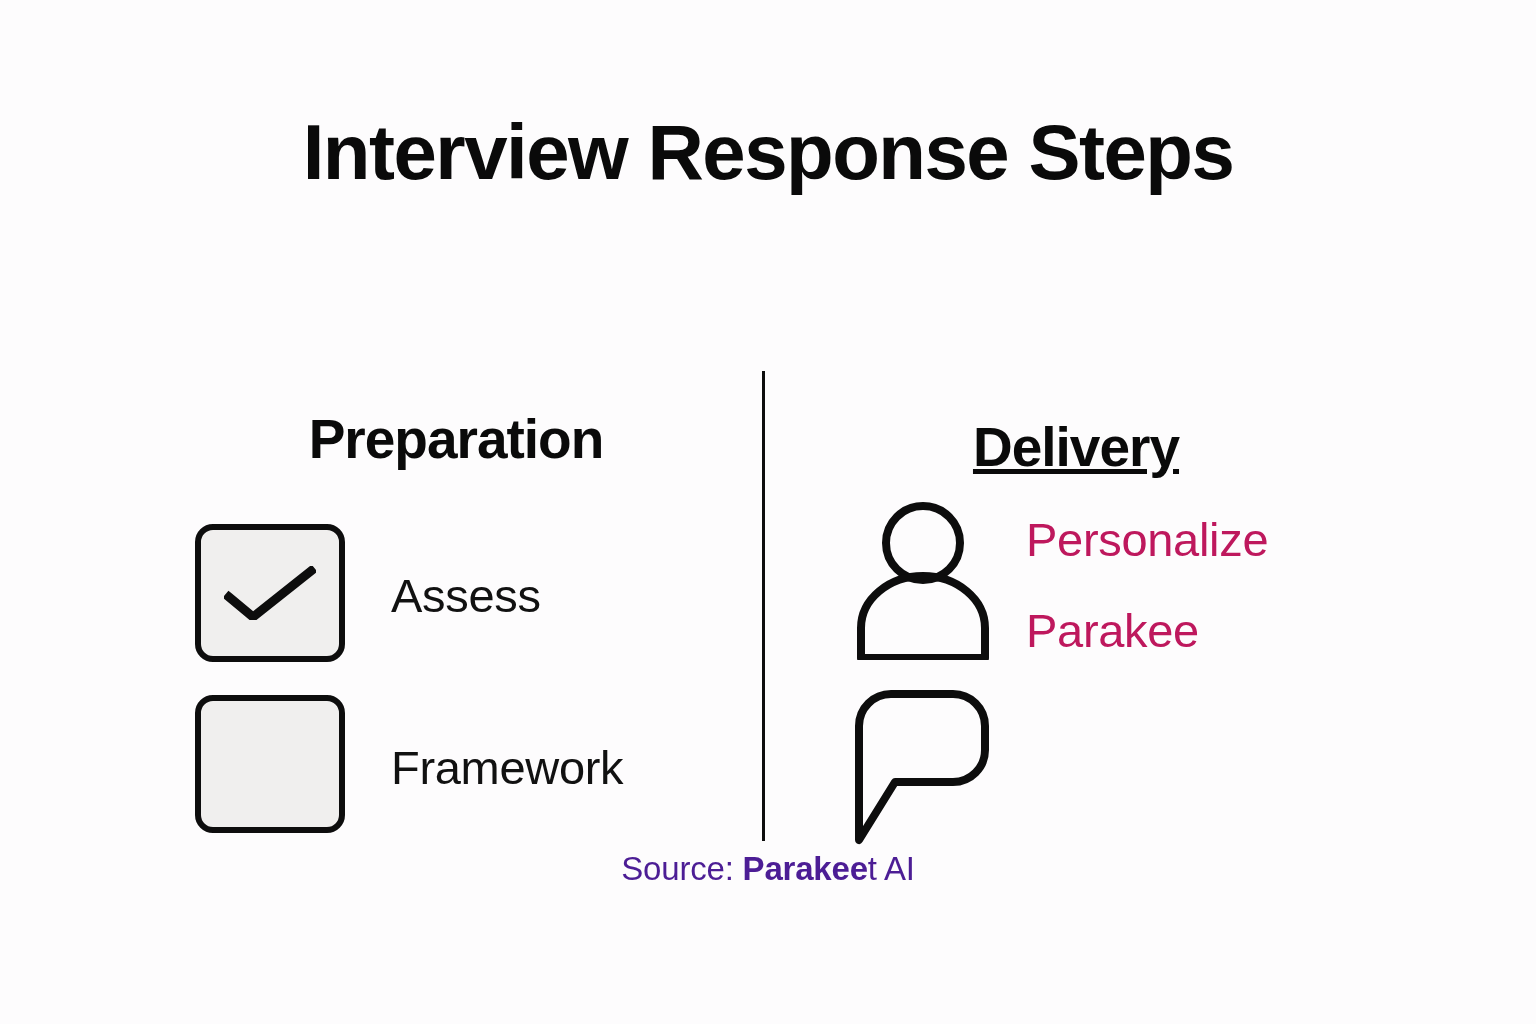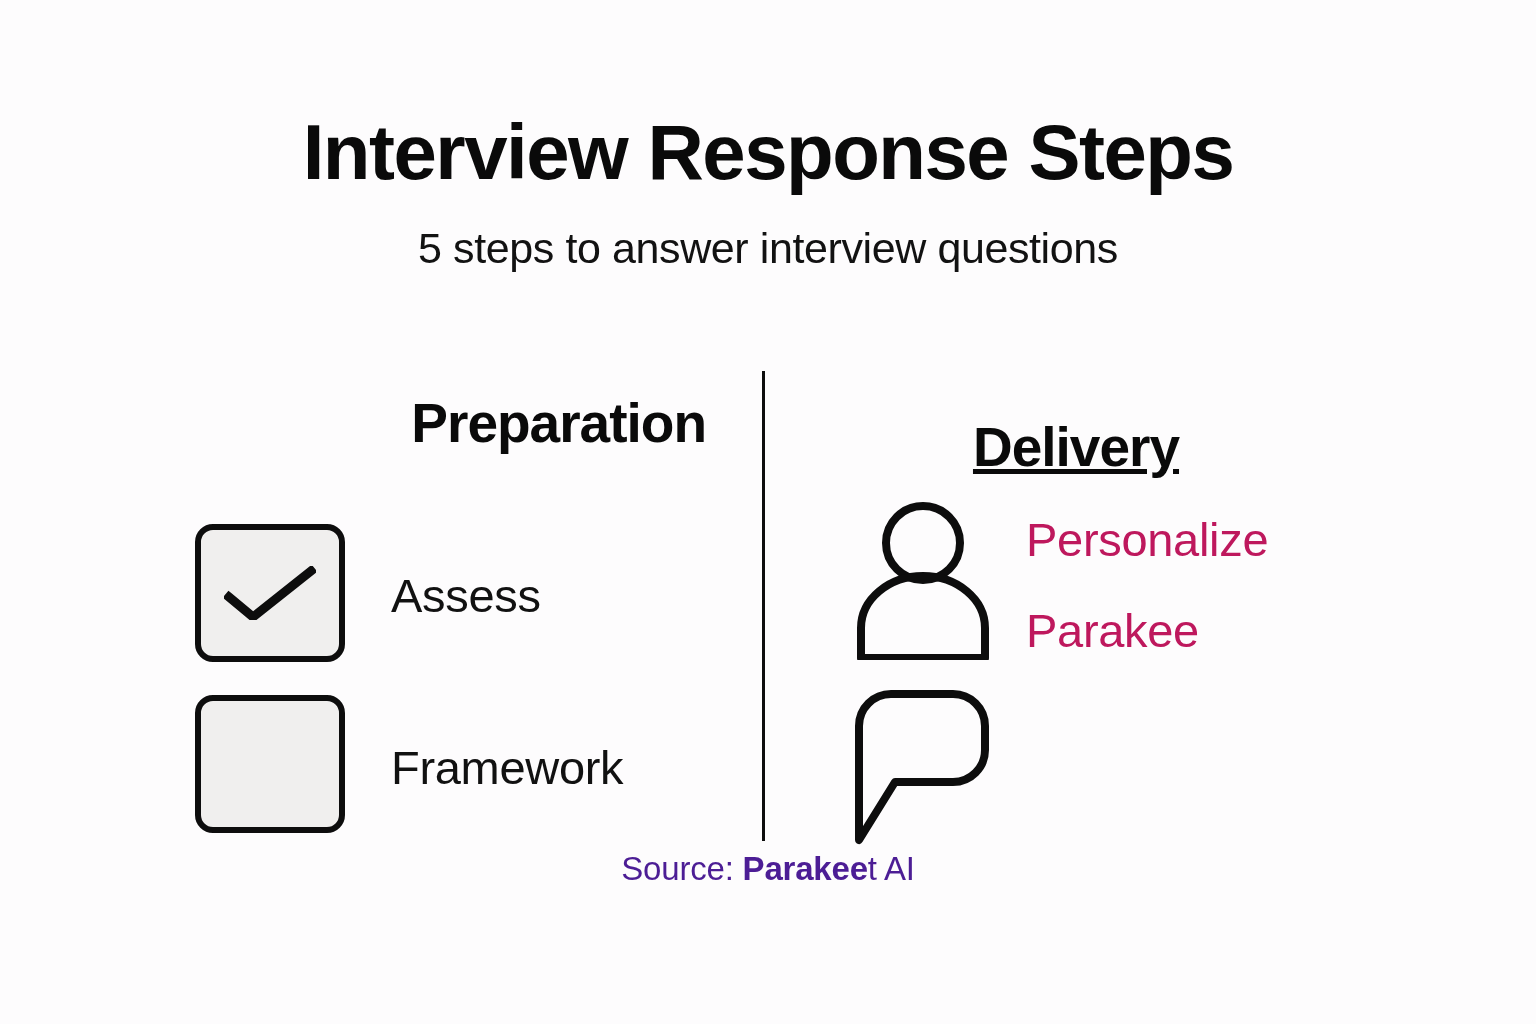"5 steps to answer interview" div.subtitle { html: <div>5 steps to answer interview questions</div> -> none }
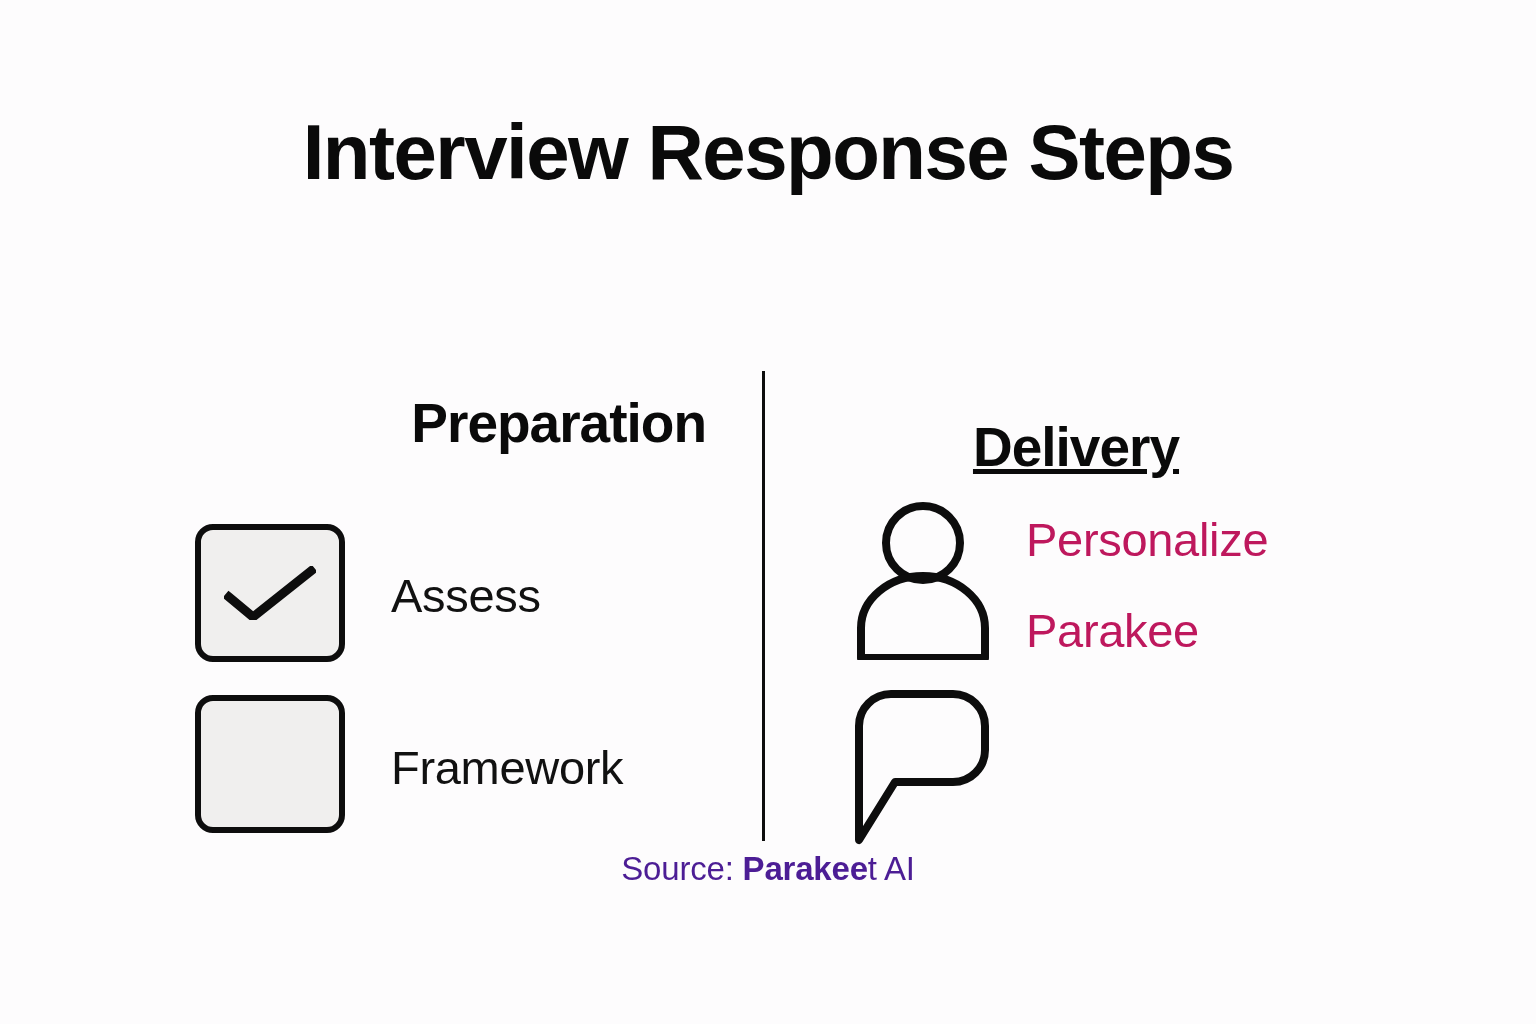"Preparation" .col-heading.left { text-align: right -> none; top: 396px -> 412px }
